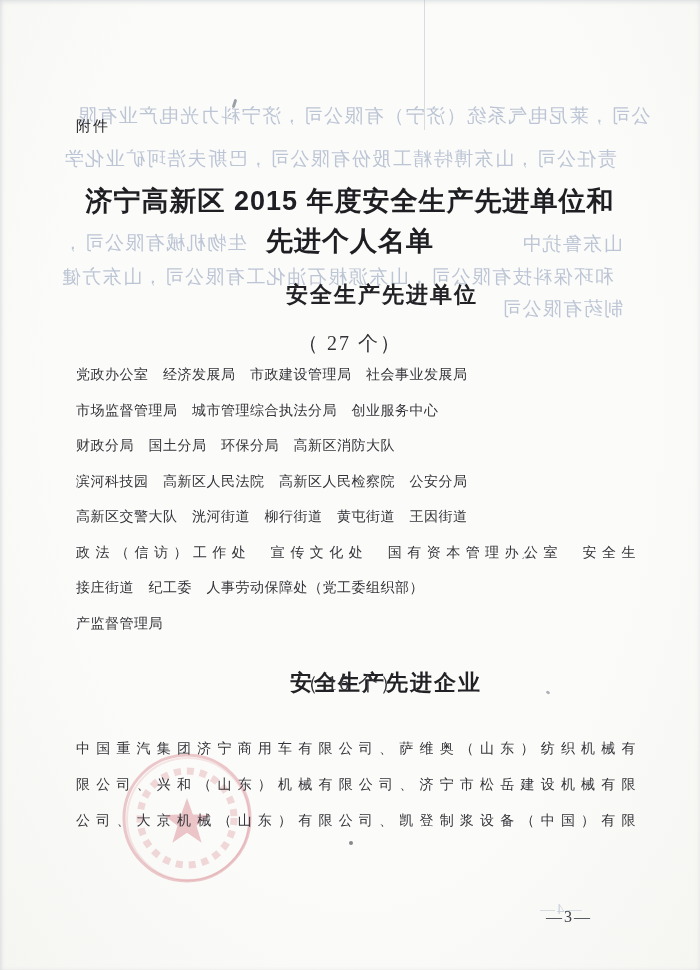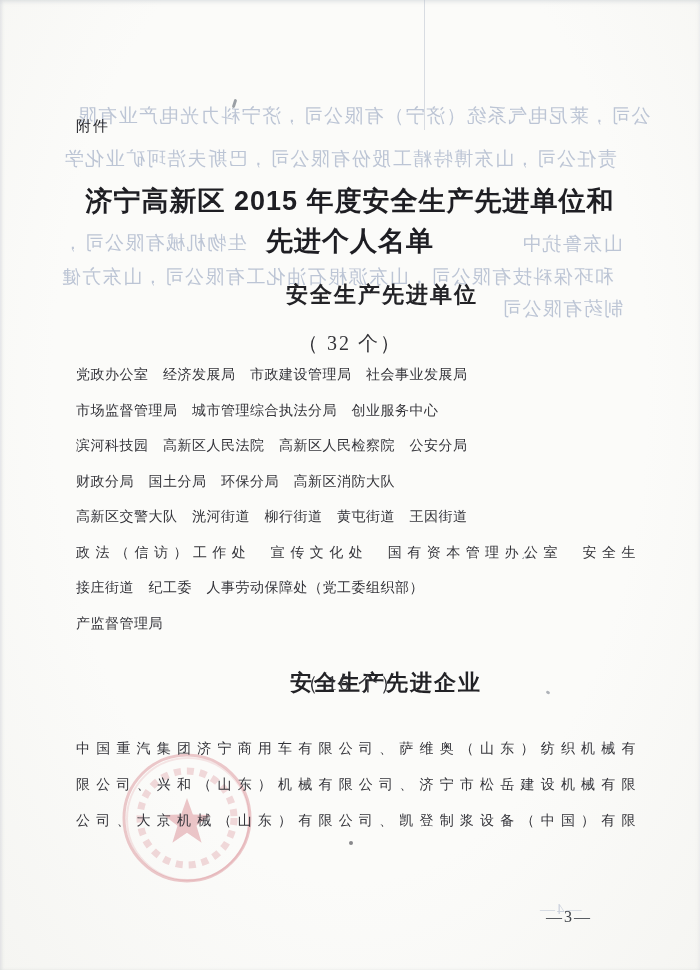"（ 32 个）" div.sec-count { text: 32 -> 27 }
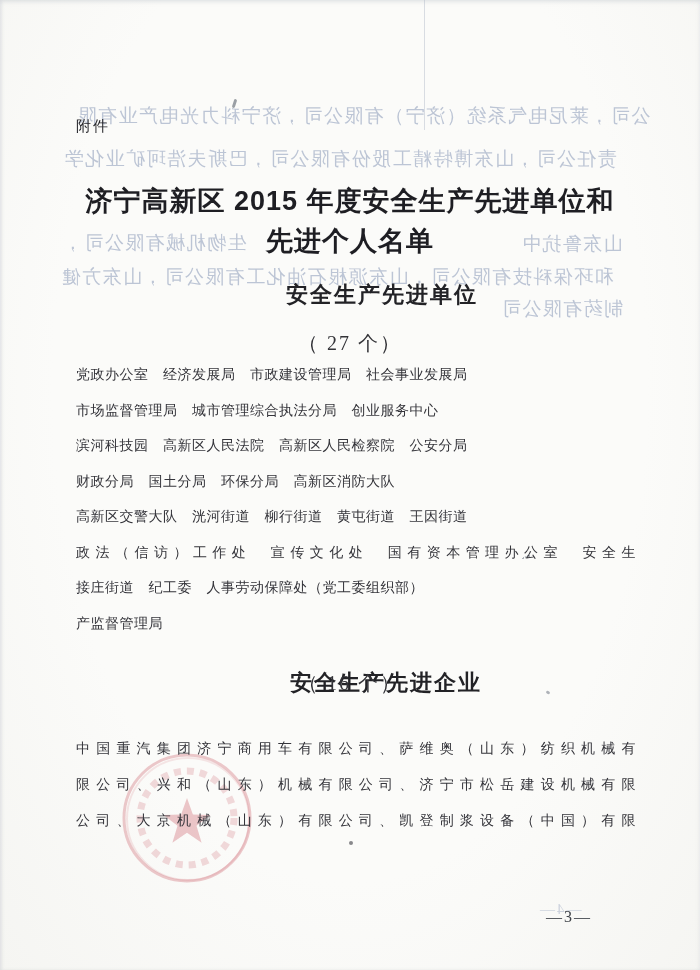"滨河科技园 高新区人民法院 高新区人民检察院 公安分局" div.body-line { order: before "财政分局 国土分局 环保分局 高新区消防大队" -> after "财政分局 国土分局 环保分局 高新区消防大队" }
